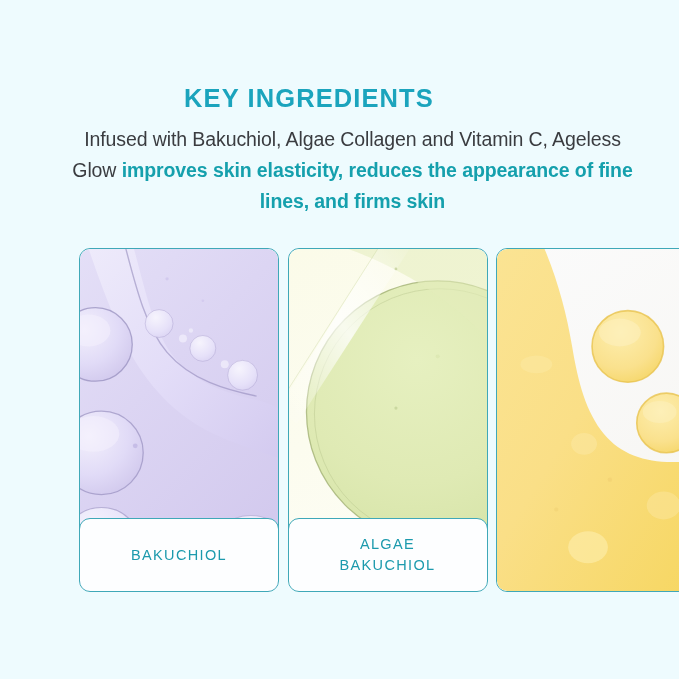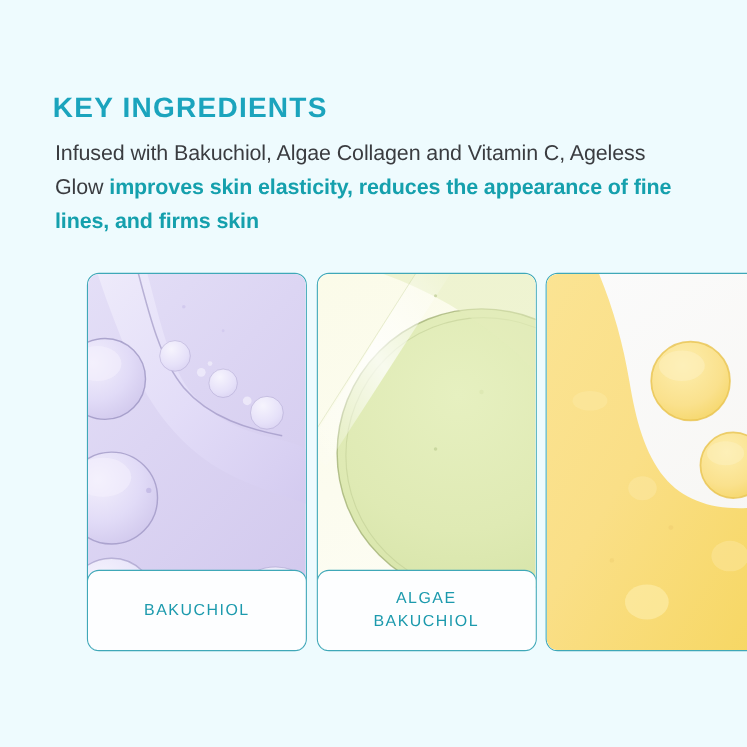"KEY INGREDIENTS" .title { padding-left: 48px -> none; text-align: left -> center }
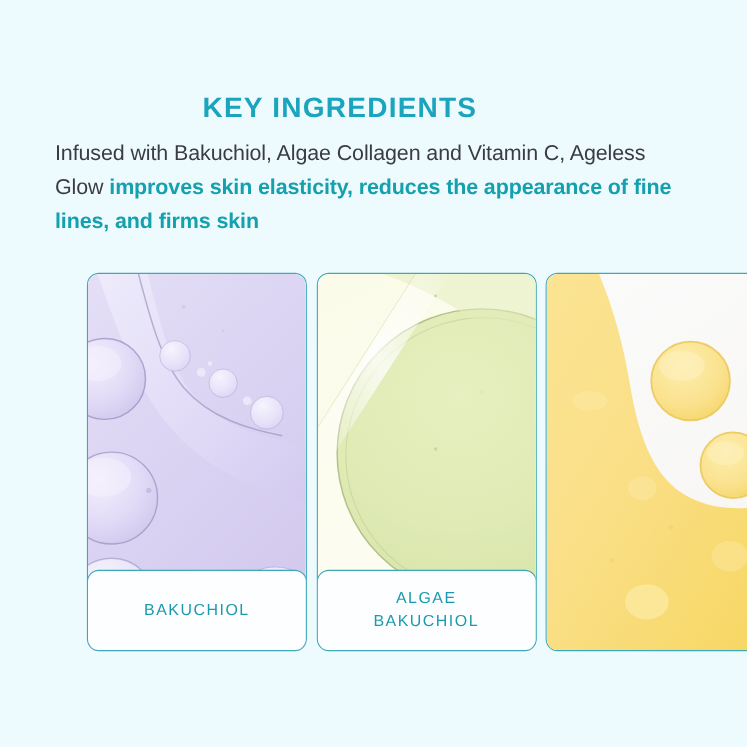"Infused with Bakuchiol, Algae Collagen" .subcopy { left: 50px -> 63px; text-align: left -> center }
